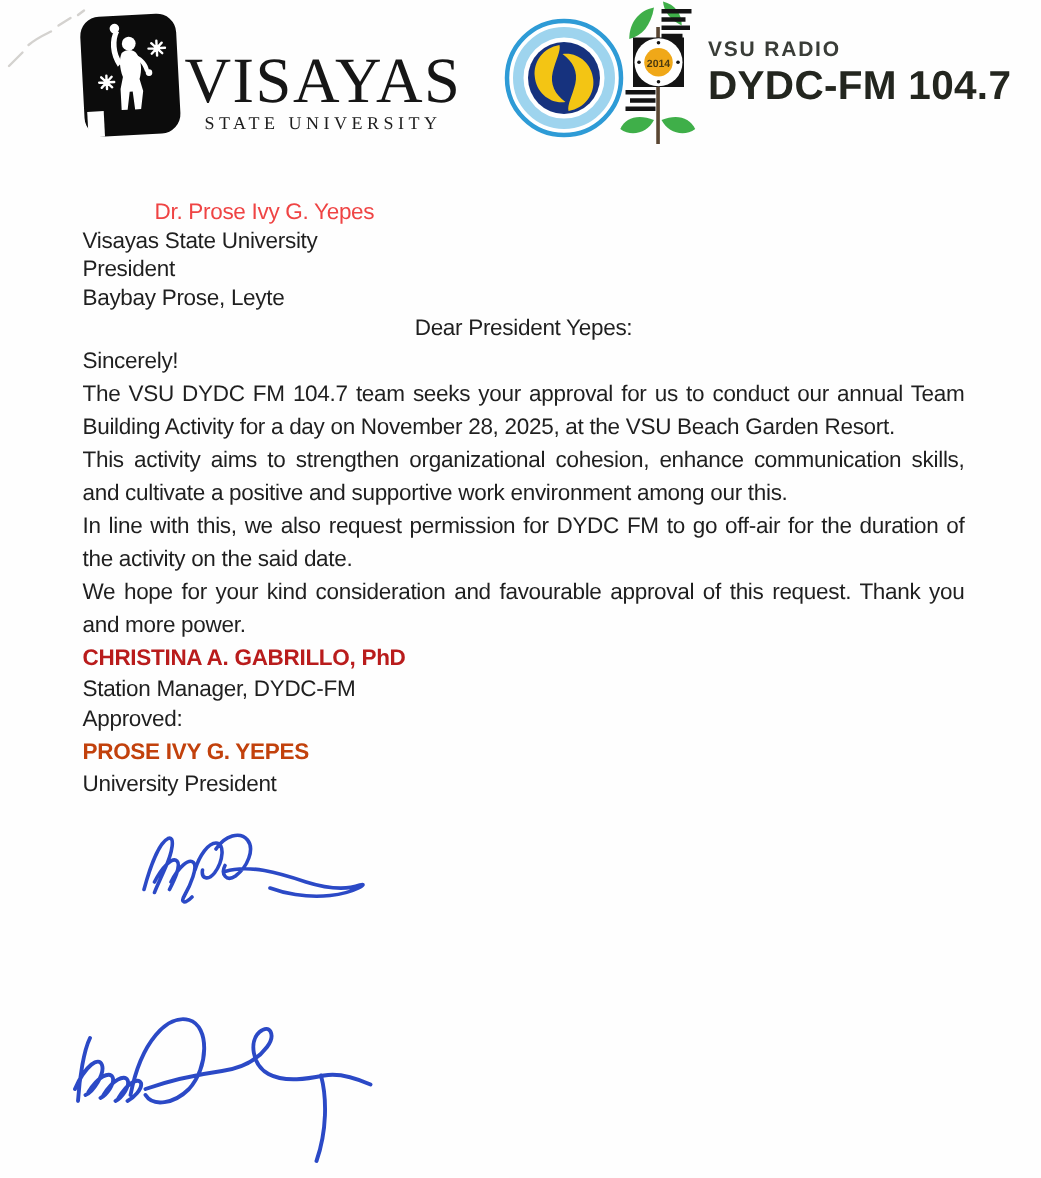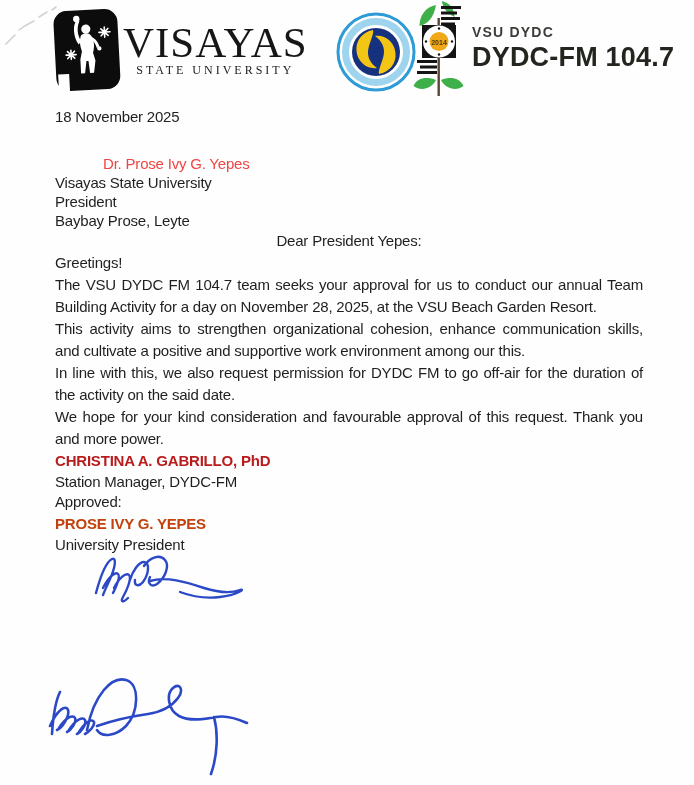"VISAYAS" .wordmark { top: 24px -> 36px }
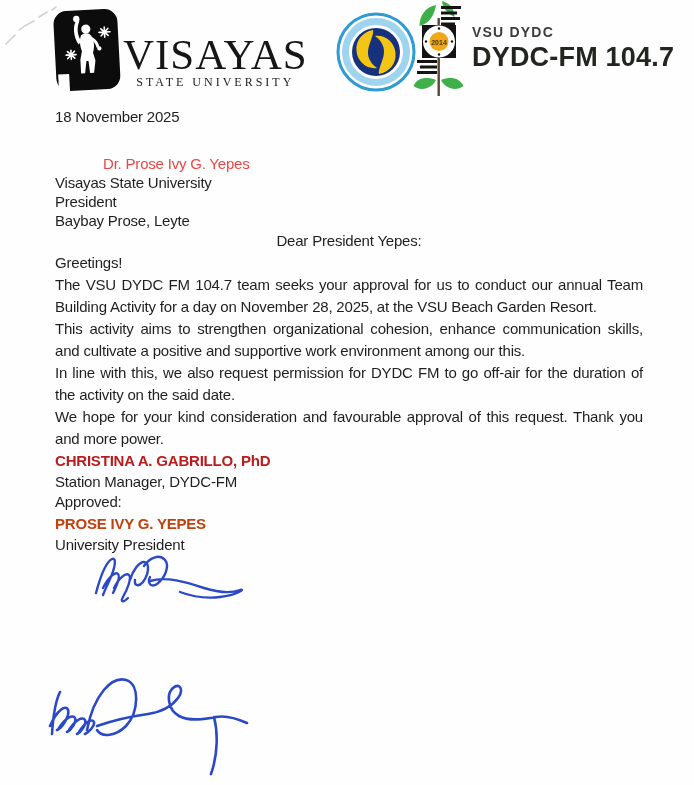"VSU DYDC" div.radio-label { text: DYDC -> RADIO }
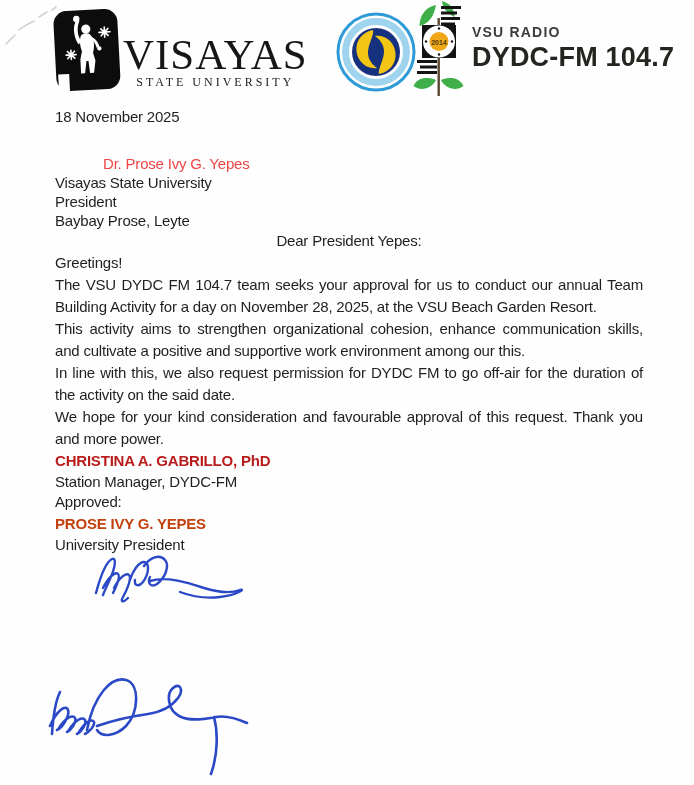"18 November 2025" p.date-line { html: <p>18 November 2025</p> -> none }
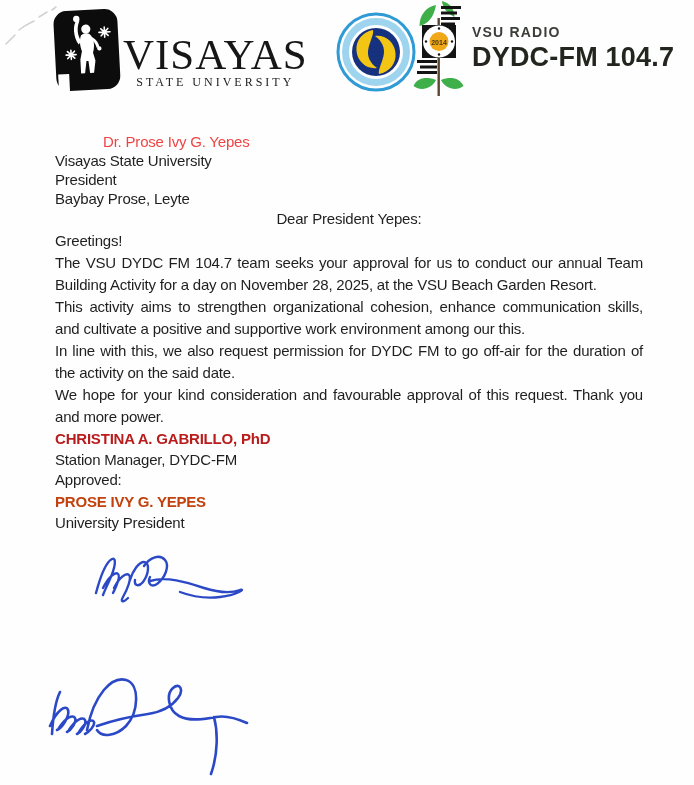"Greetings!" p.greeting { text: Greetings -> Sincerely }
